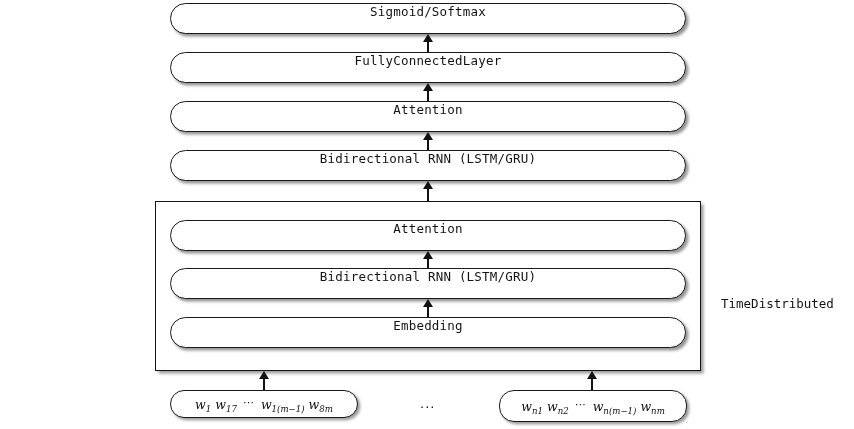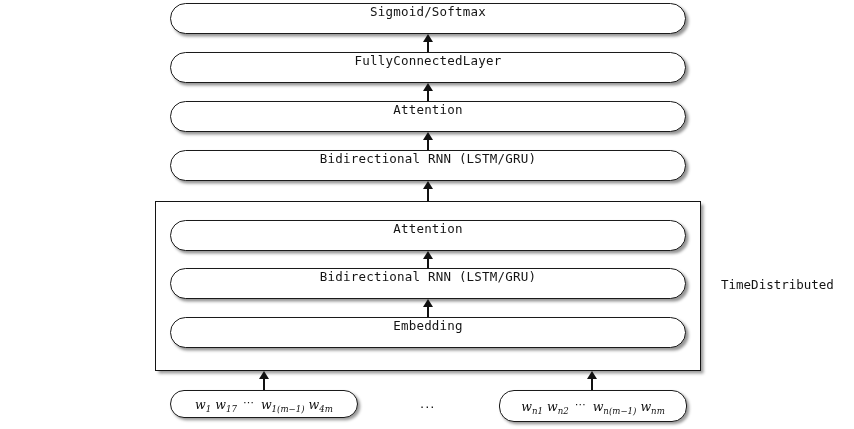"TimeDistributed" .td-label { margin-top: none -> 19px }
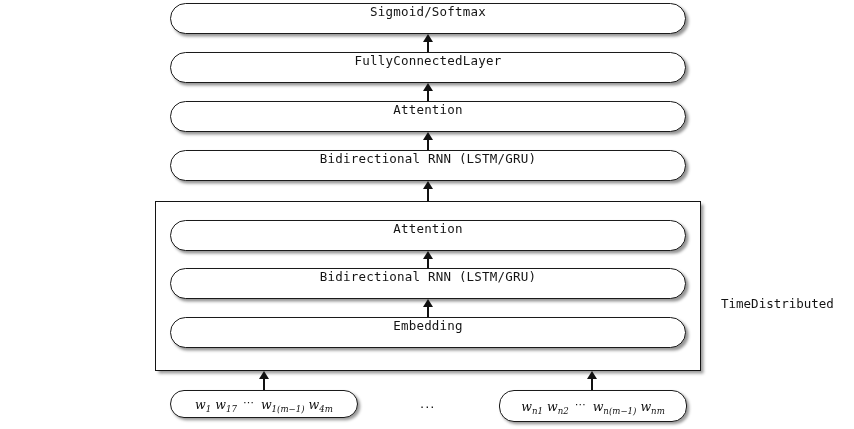"4m" sub { text: 4m -> 8m }
